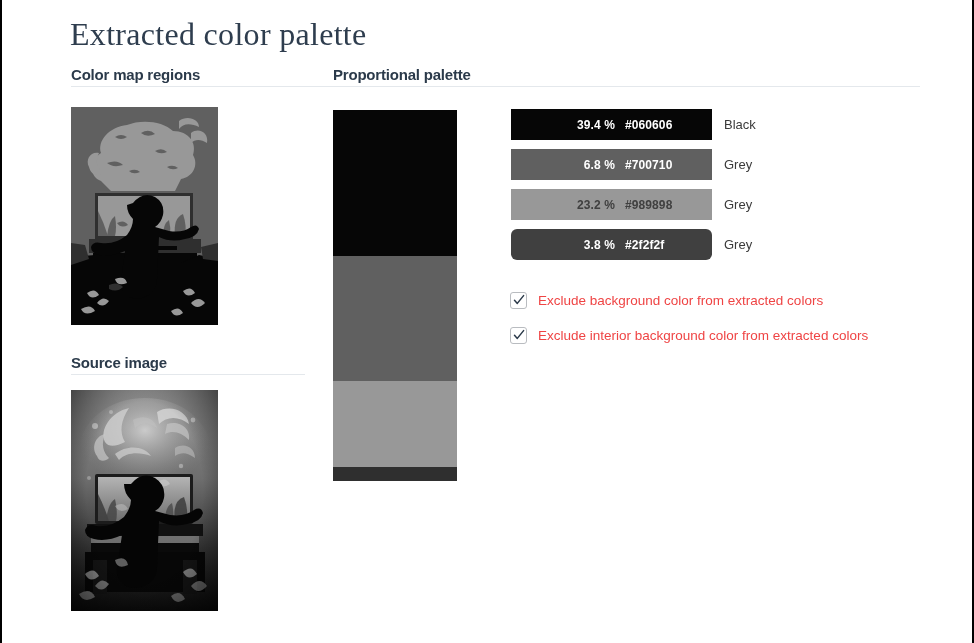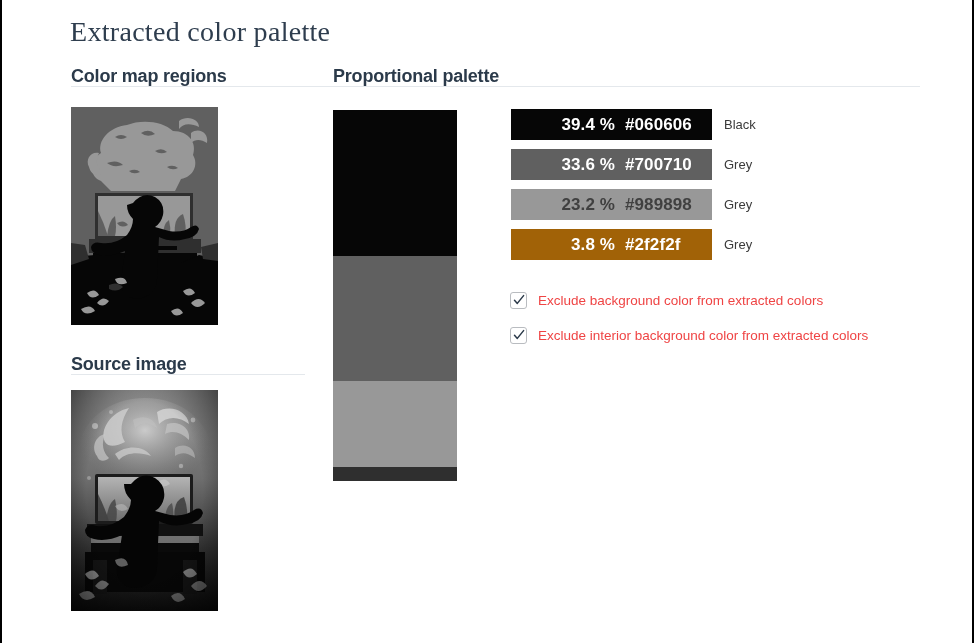"Extracted color palette" .title { font-size: 28px -> 32px }
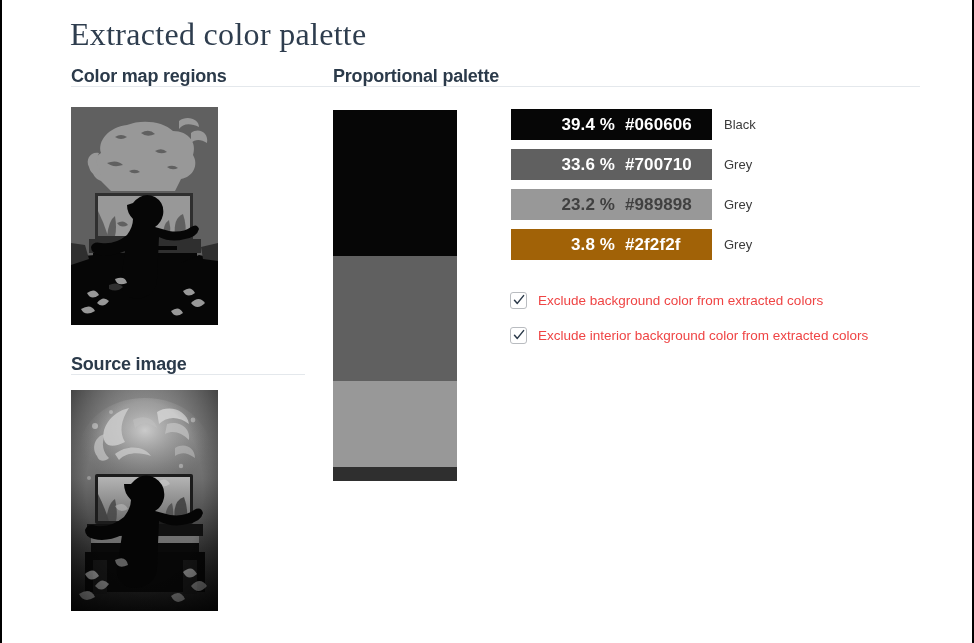"Color map regions" .section-header { font-size: 18px -> 15px }
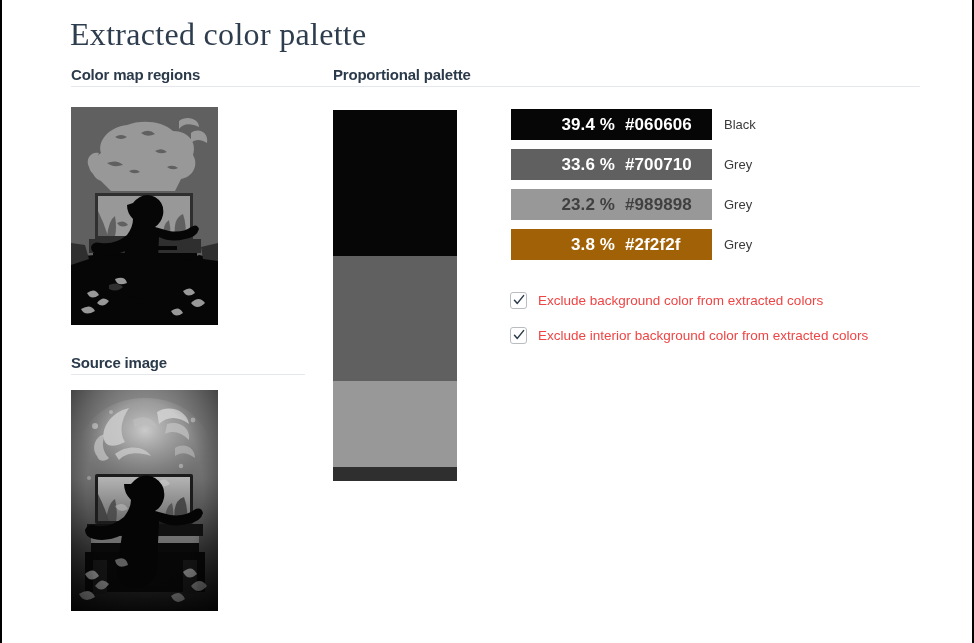"39.4 %" .swatch { font-size: 17px -> 12px }
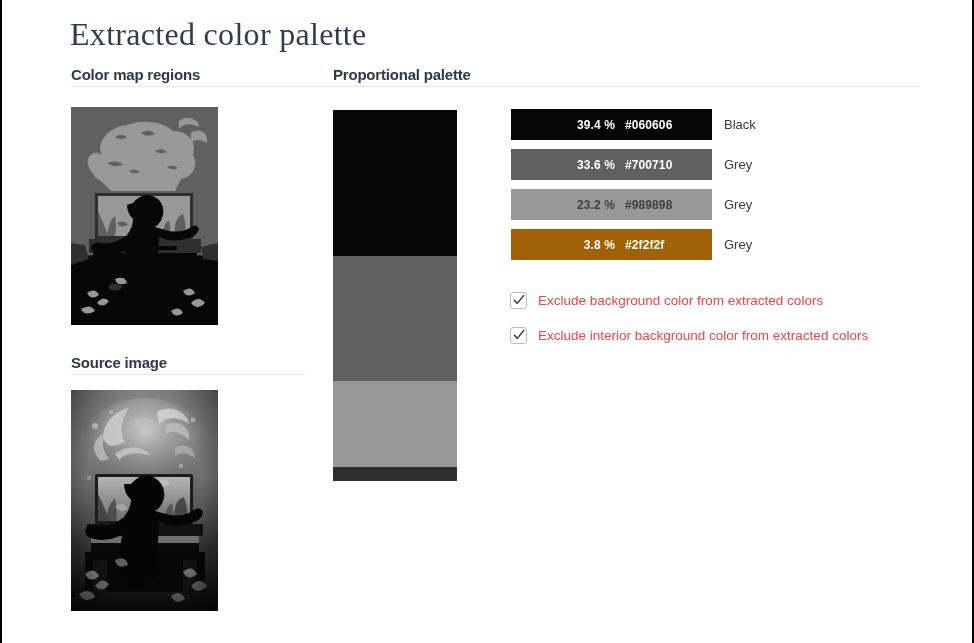"33.6 %" span.pct { text: 33.6 -> 6.8 }
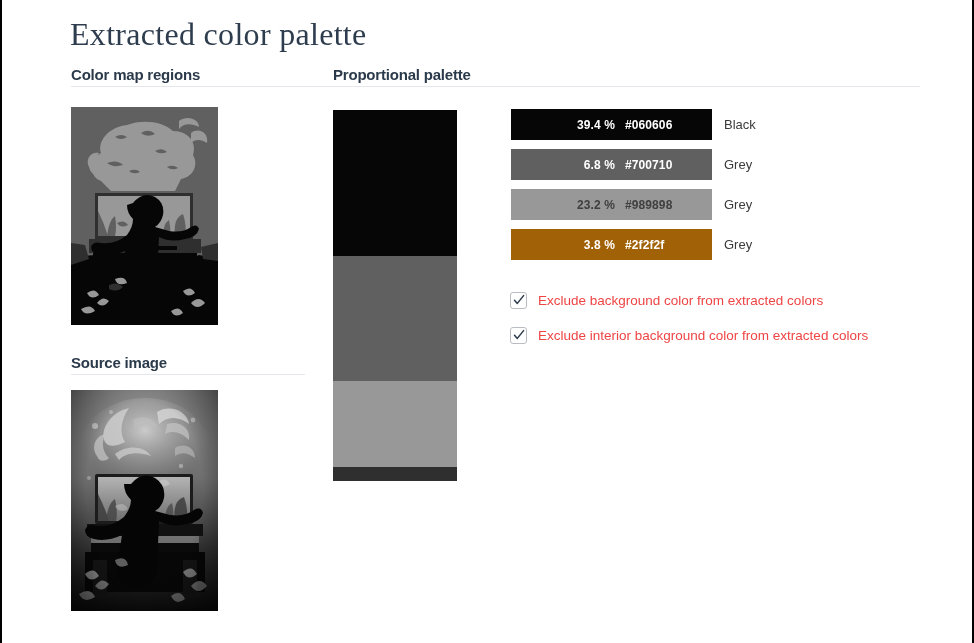"3.8 %" div.swatch { background: #a16207 -> #404040; border-radius: none -> 6px }
